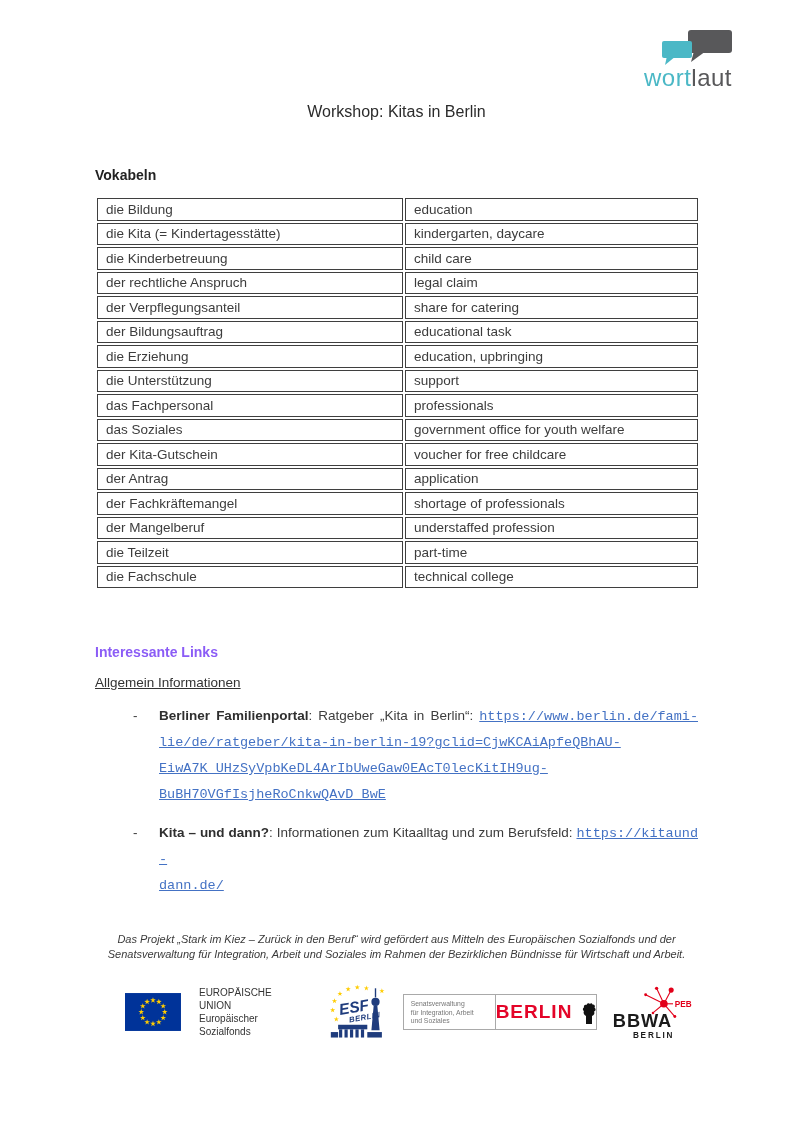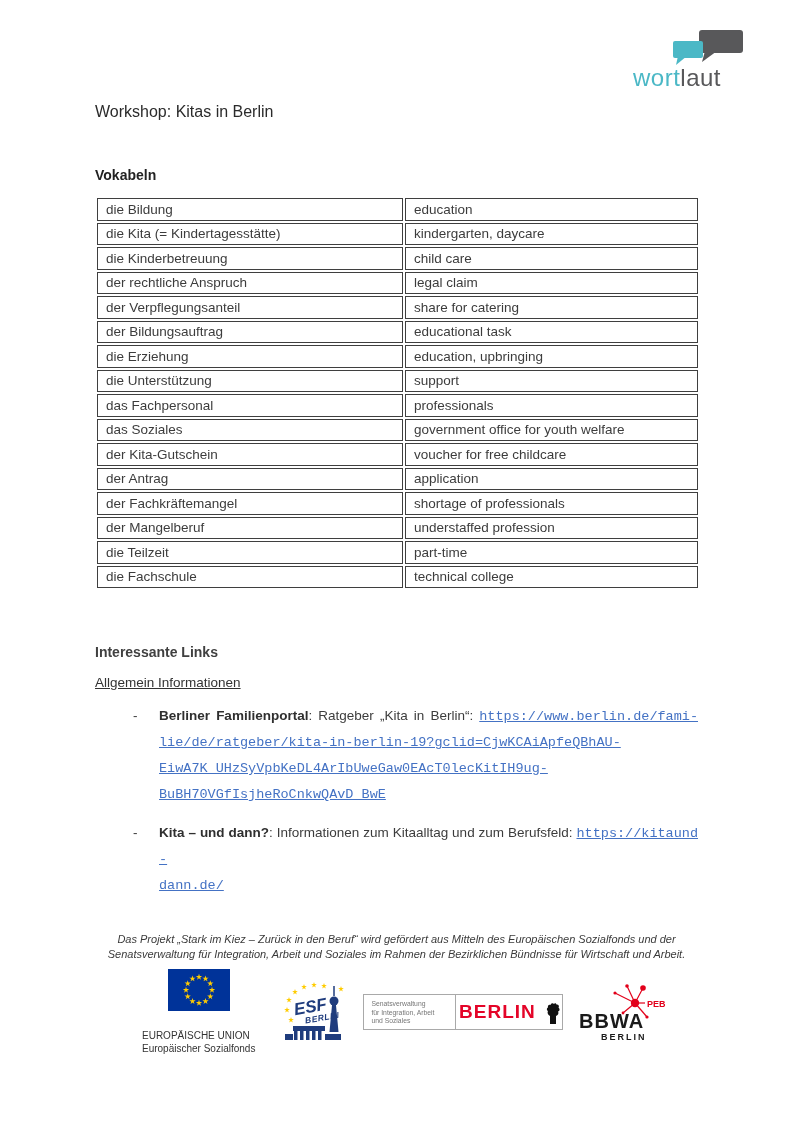"wortlaut" .brand { right: 50px -> 61px; text-align: left -> right }
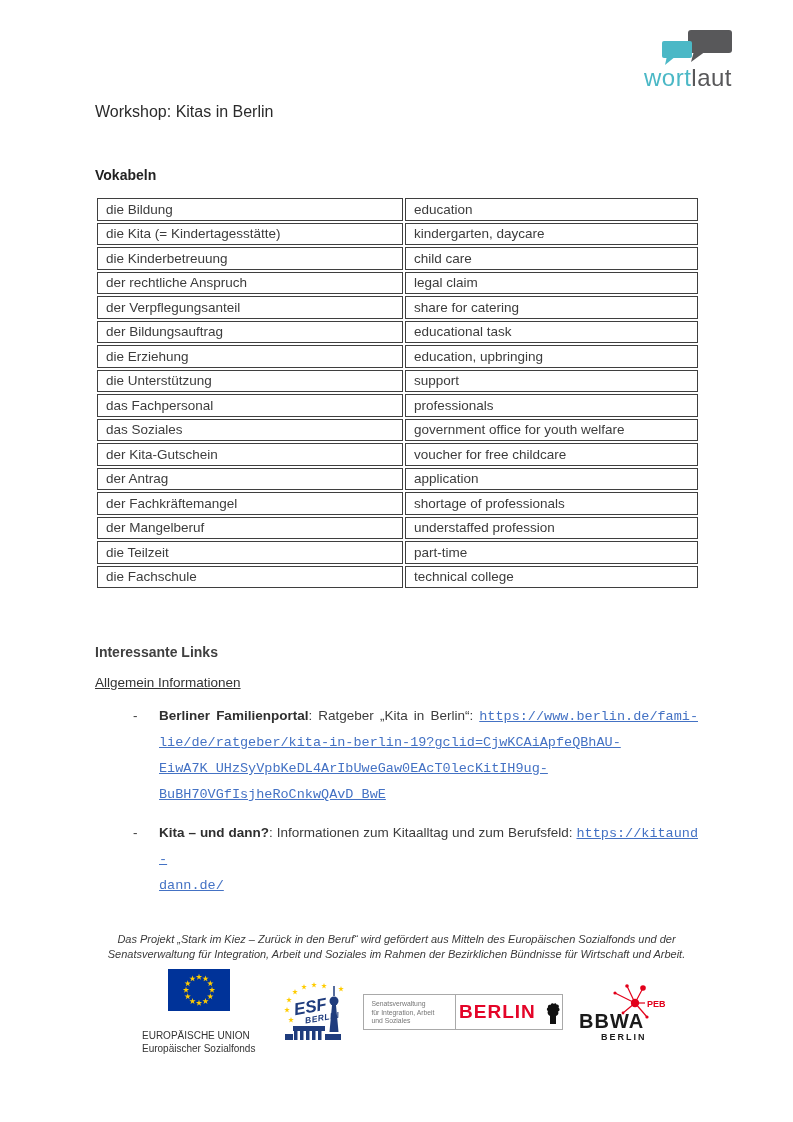"Workshop: Kitas in Berlin" .doc-title { text-align: left -> center }
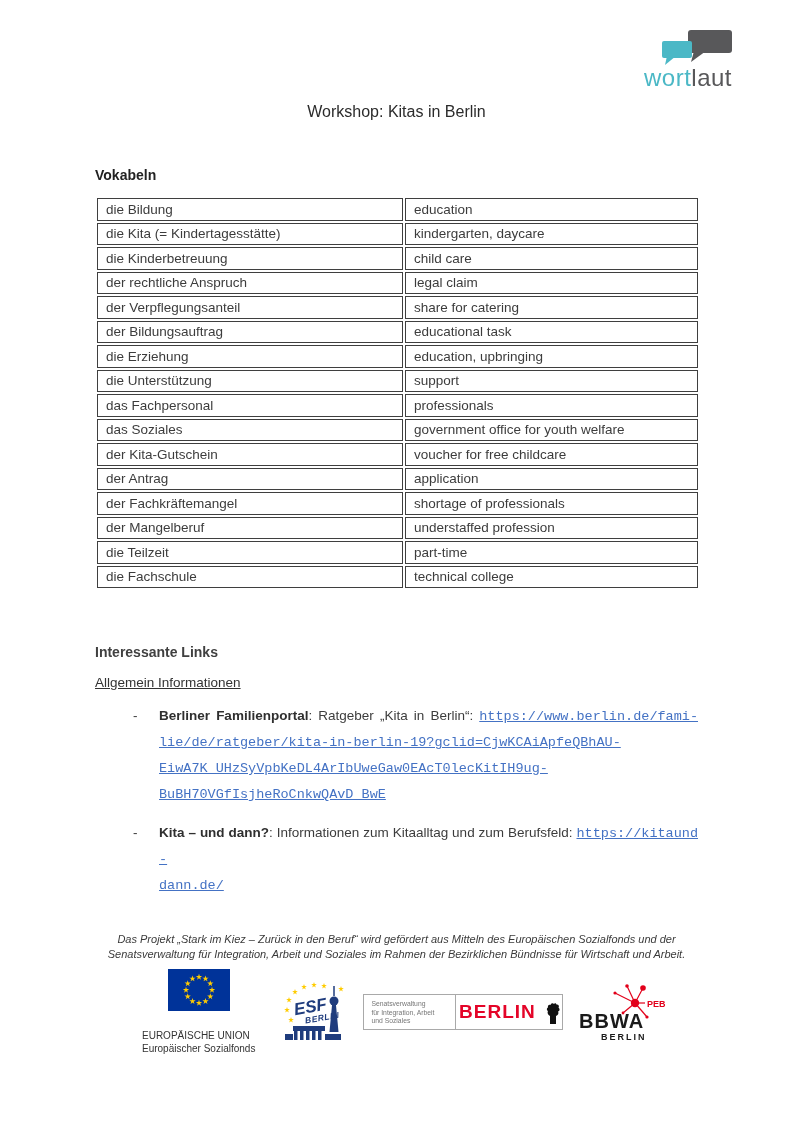"Interessante Links" .links-h { color: #404040 -> #8b5cf6 }
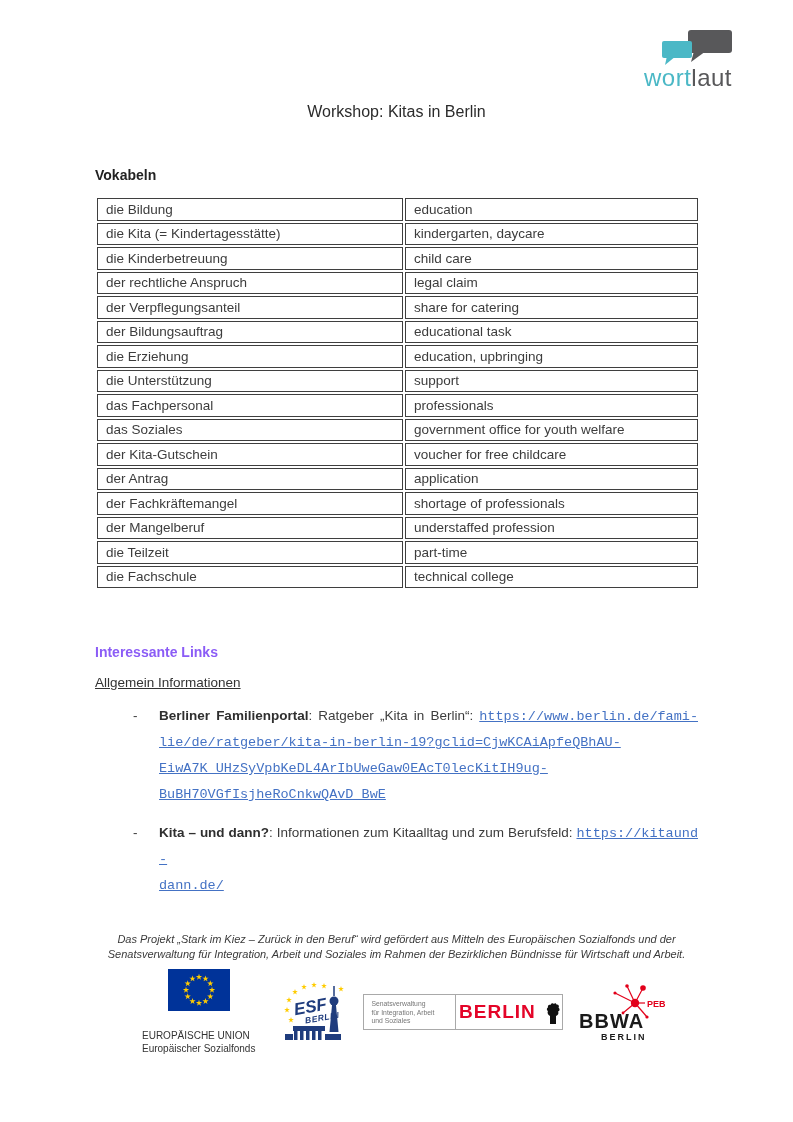"EUROPÄISCHE UNION" .logo-eu { flex-direction: column -> none; margin-left: 47px -> 30px }
